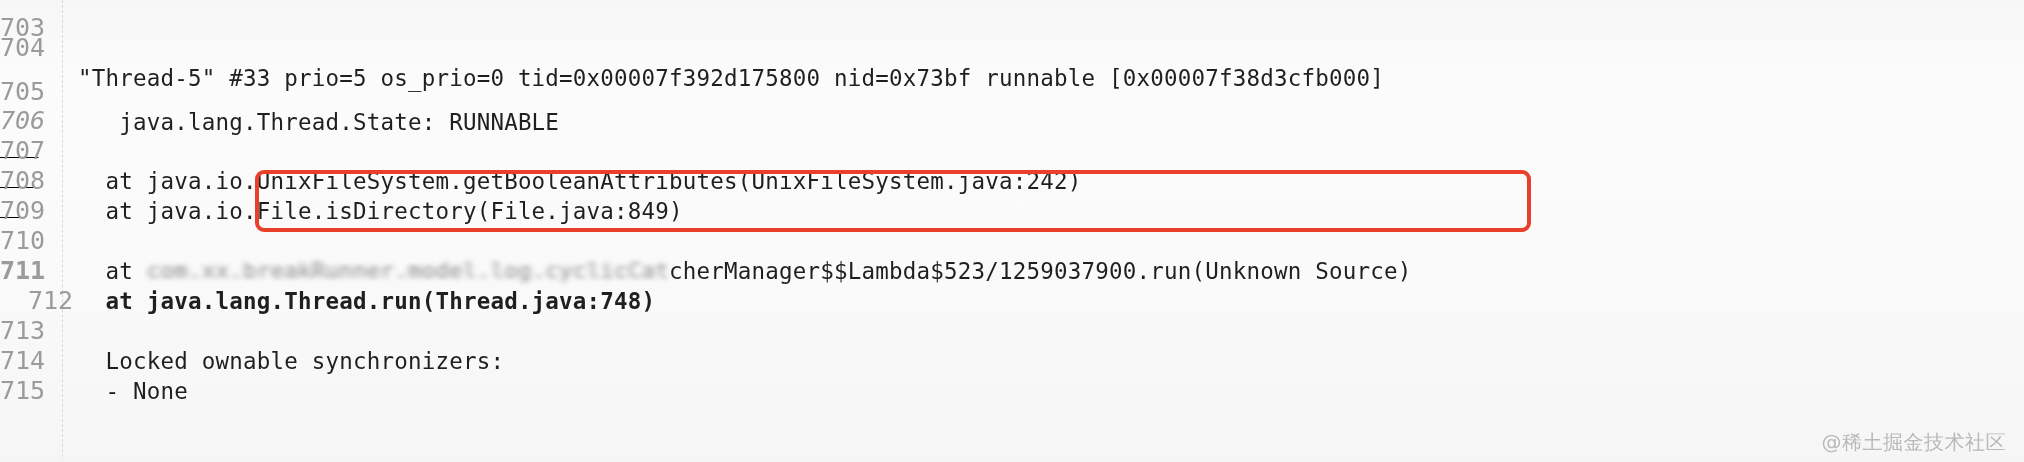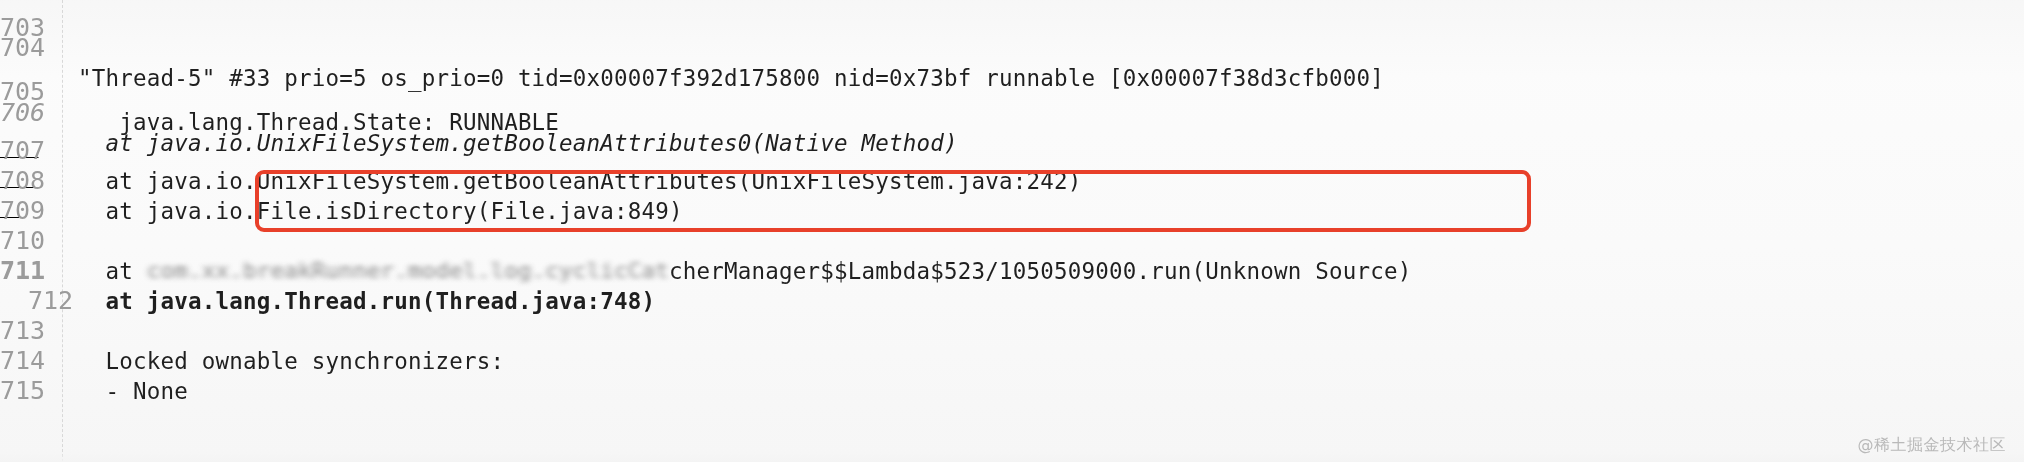"706" div.line { top: 68px -> 76px }
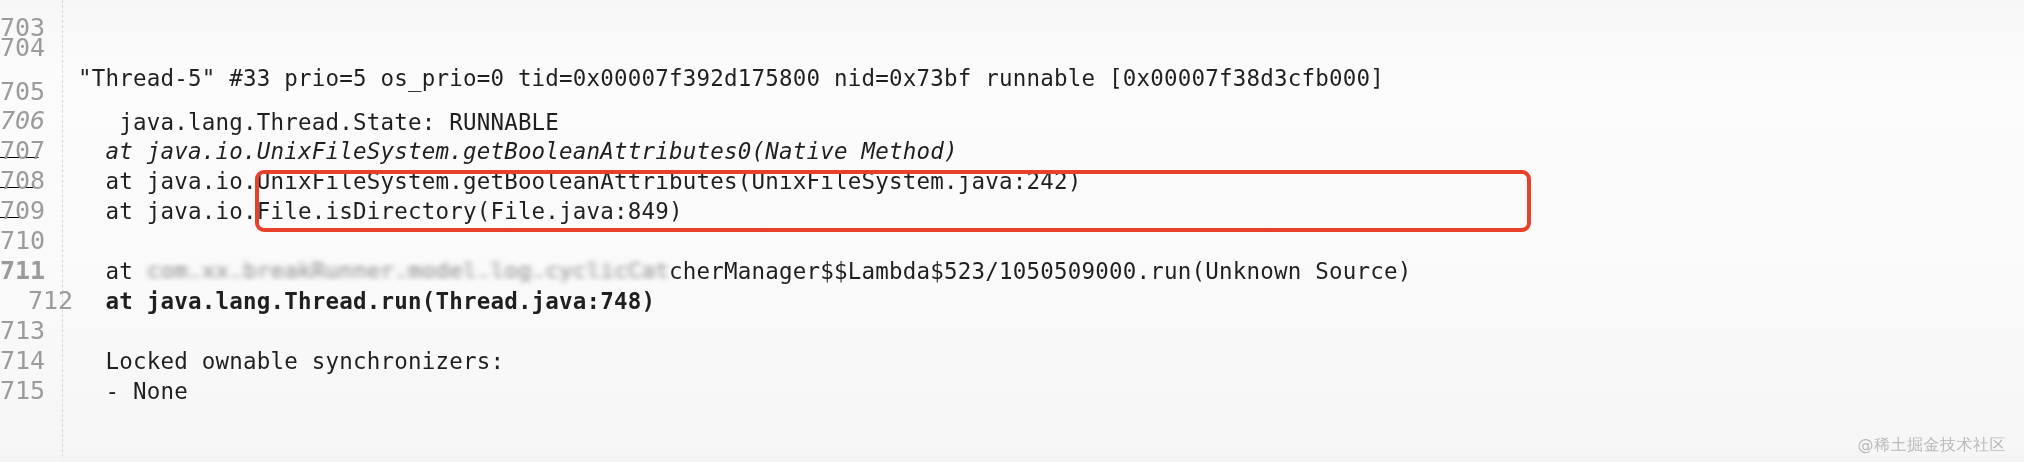"at java.io.UnixFileSystem.getBooleanAttributes0(Native" span.code { html: <span> at java.io.UnixFileSystem.getBooleanAttributes0(Native Method)</span> -> none }
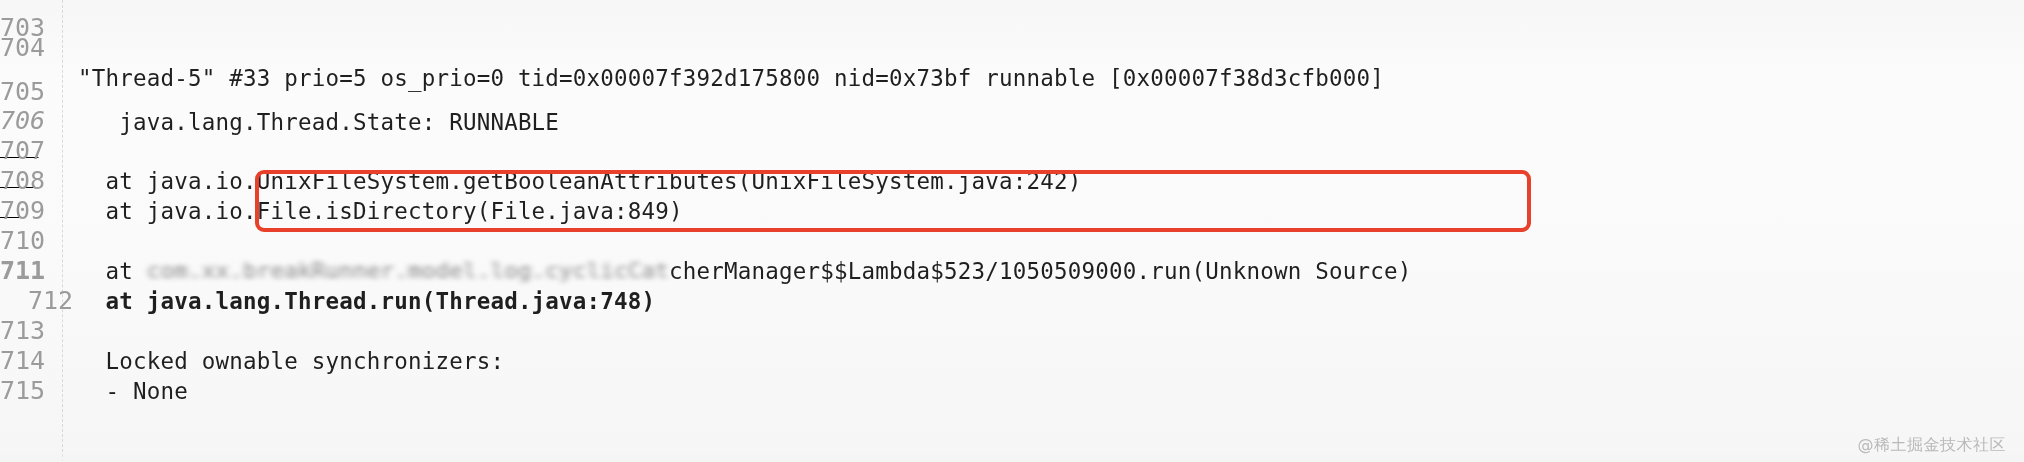"cherManager$$Lambda$523/1050509000.run(U" span { text: cherManager$$Lambda$523/1050509000.run -> cherManager$$Lambda$523/1259037900.run }
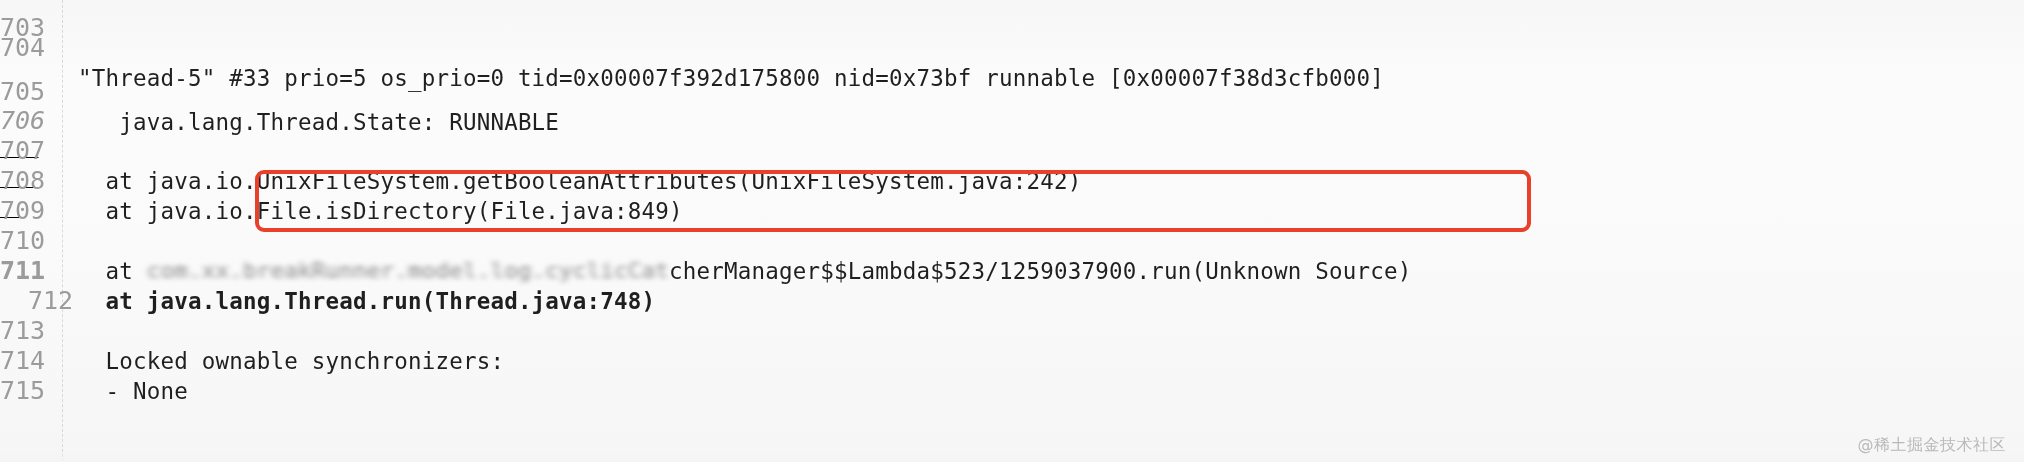"@稀土掘金技术社区" .watermark { font-size: 16px -> 20px }
